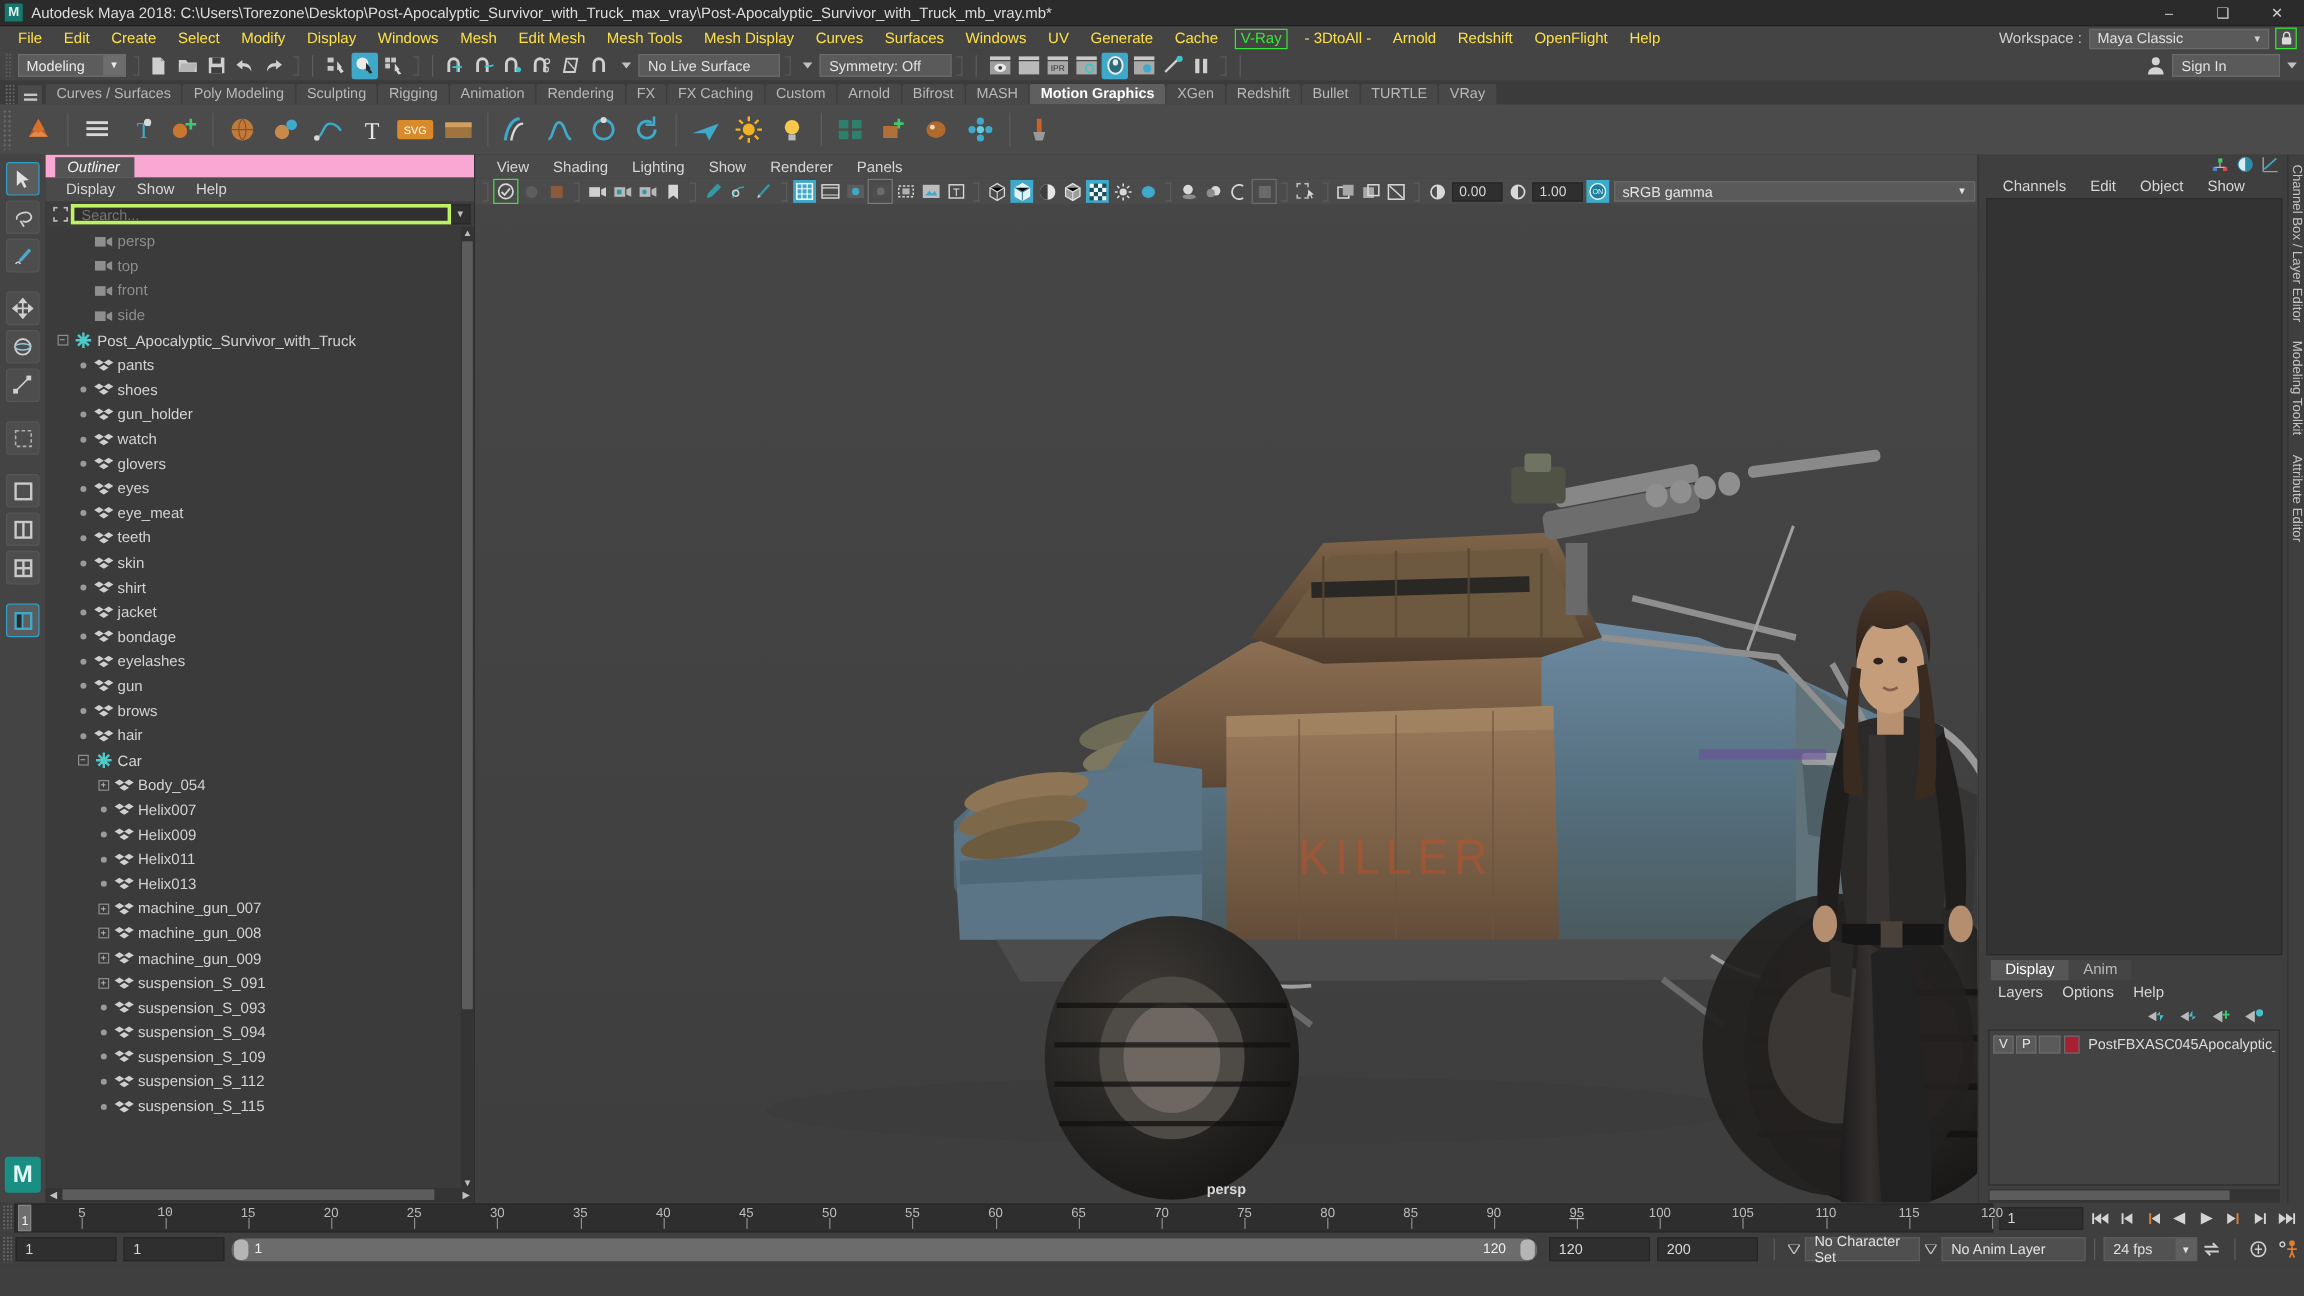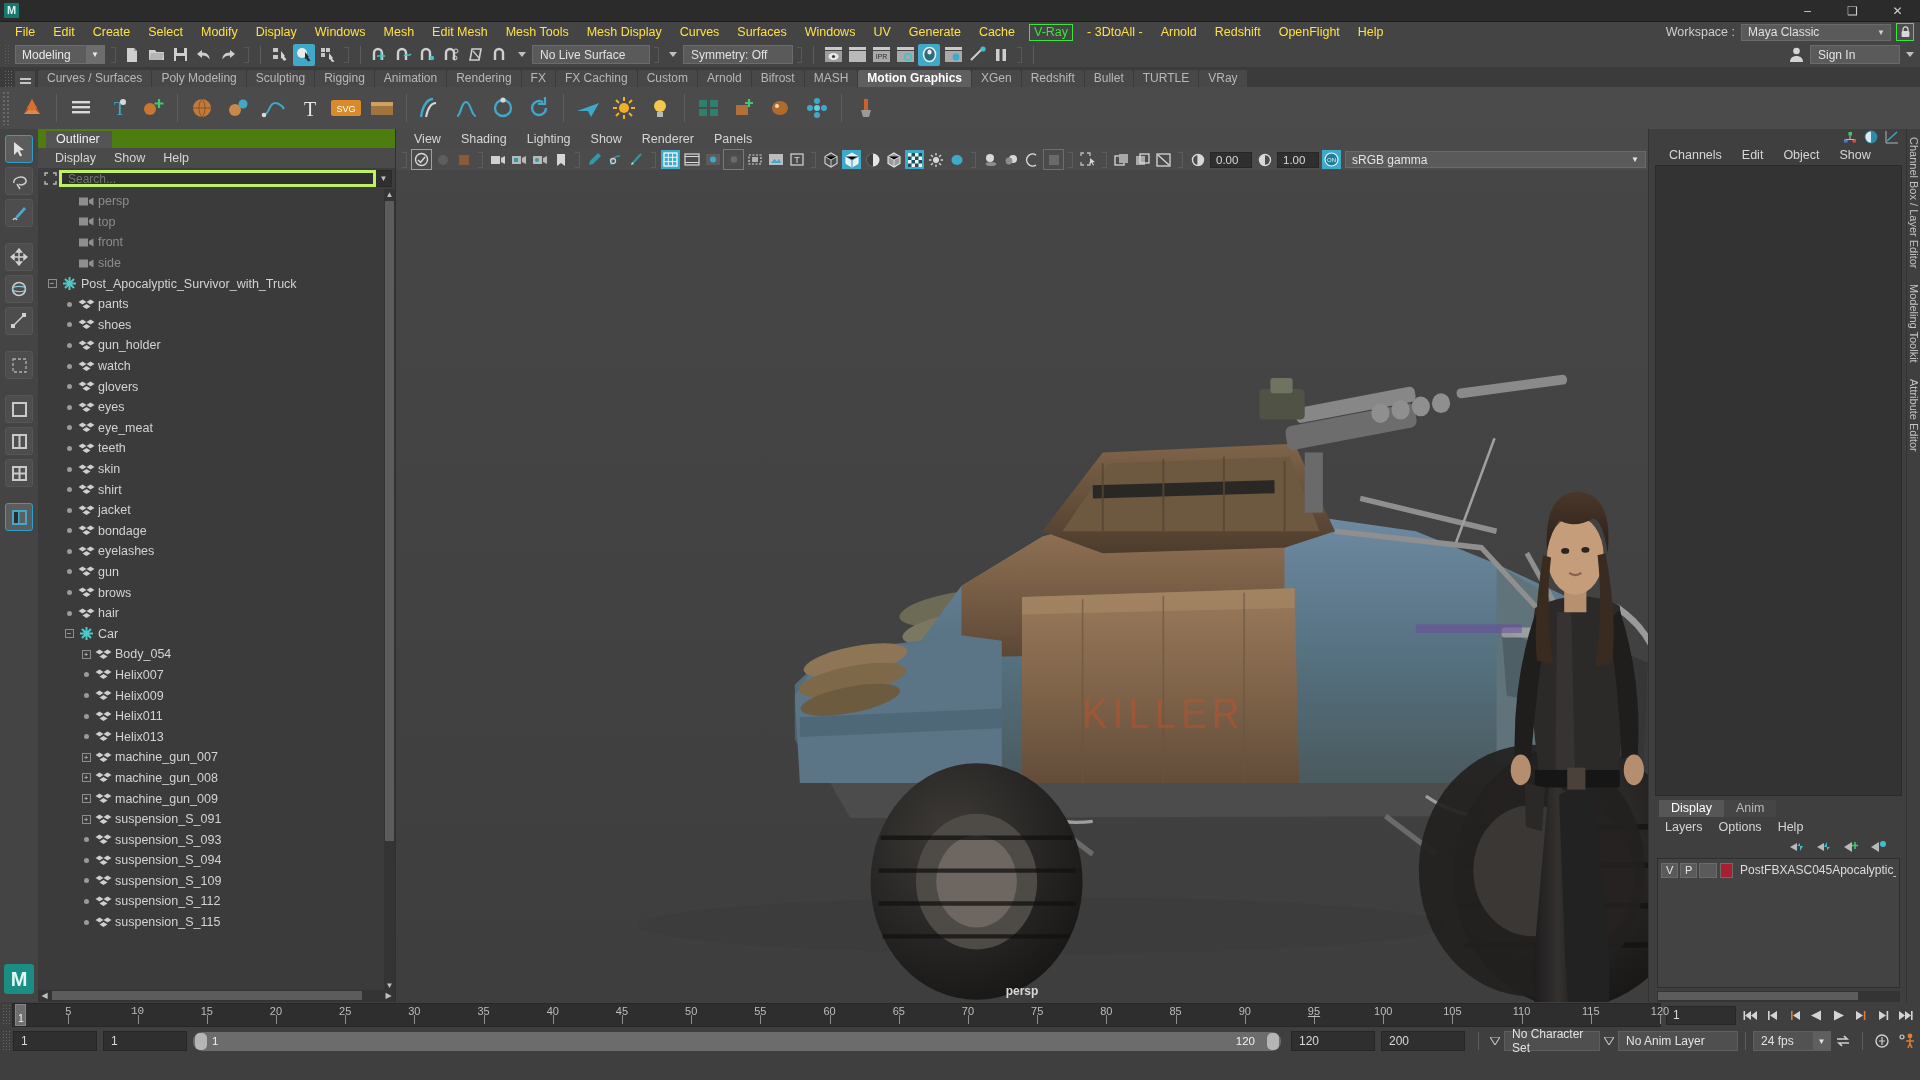"Autodesk Maya 2018:" div.ttext { html: none -> <div>Autodesk Maya 2018: C:\Users\Torezone\Desktop\Post-Apocalyptic_Survivor_with_Truck_max_vray\Post-Apocalyptic_Survivor_with_Truck_mb_vray.mb*</div> }
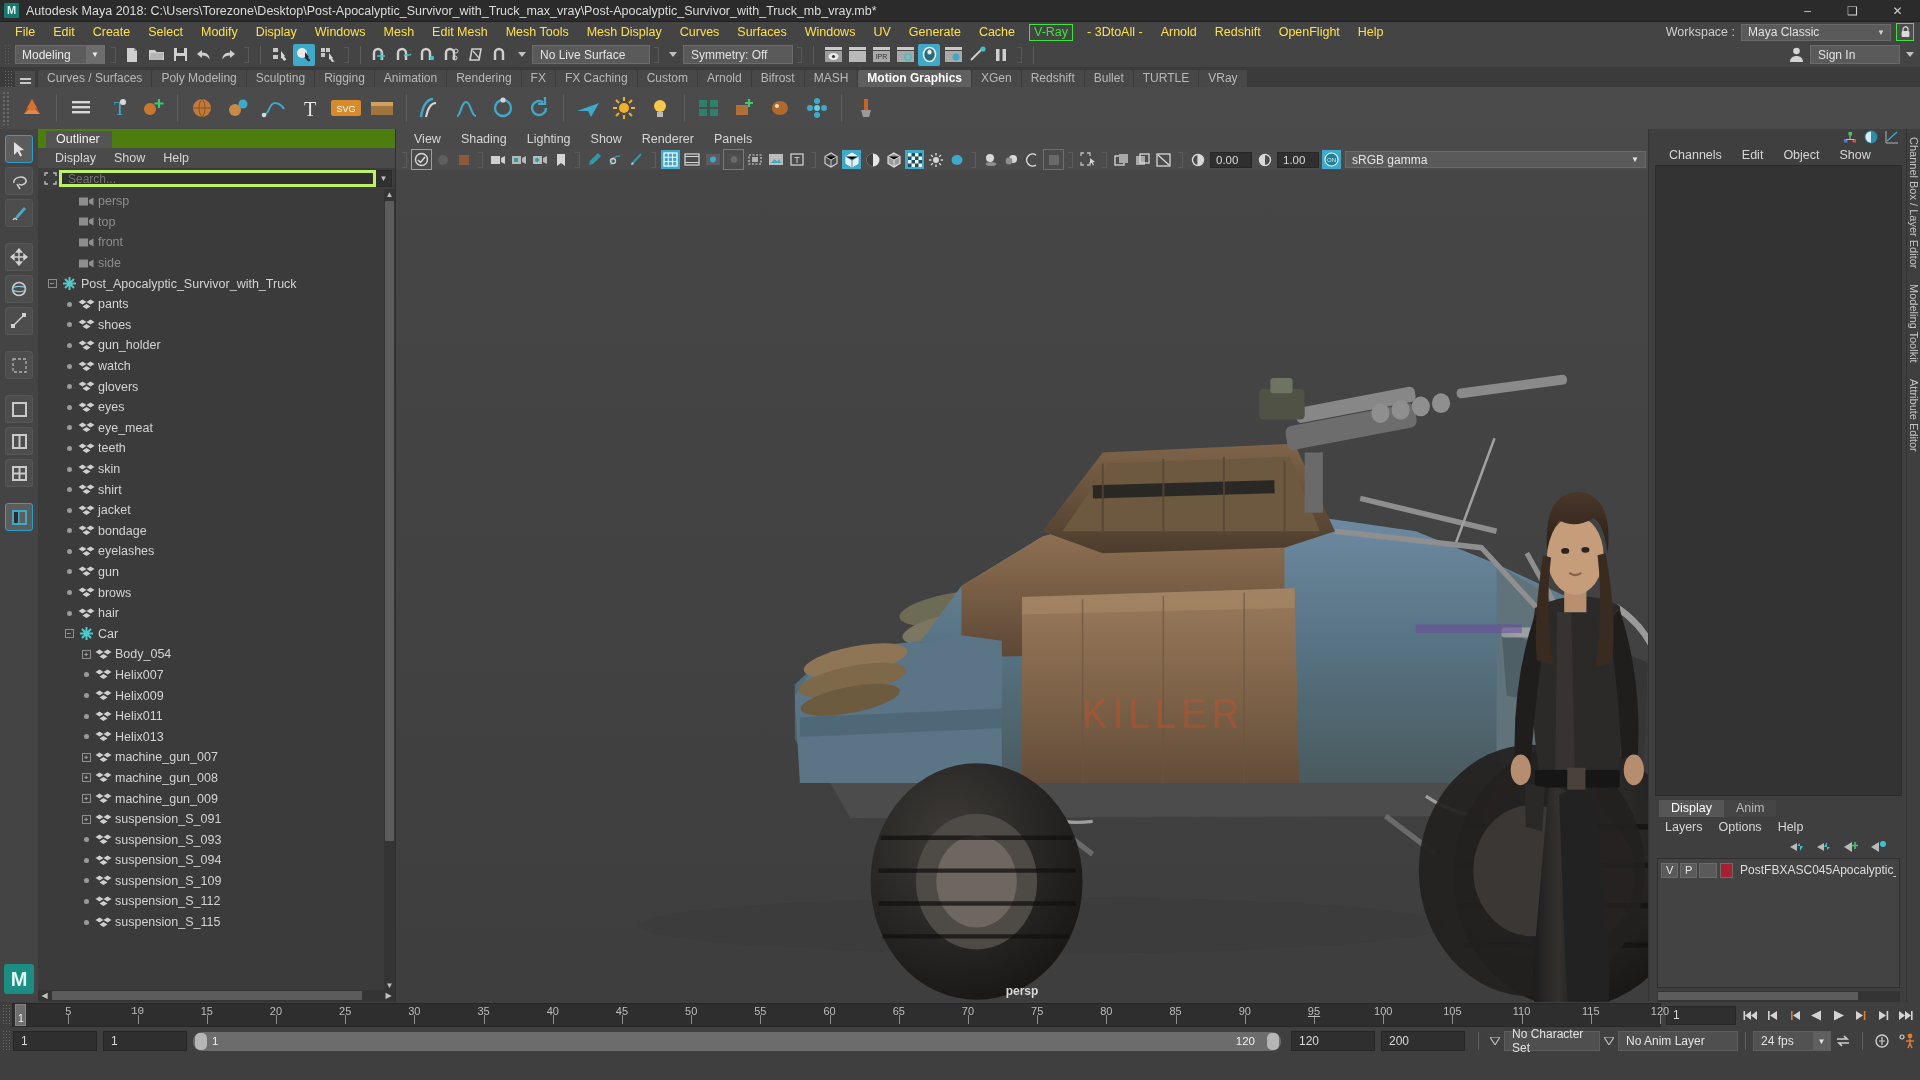"Outliner" .ol-tabrow { background: #4d7c0f -> #f9a8d4; font-style: none -> italic }
